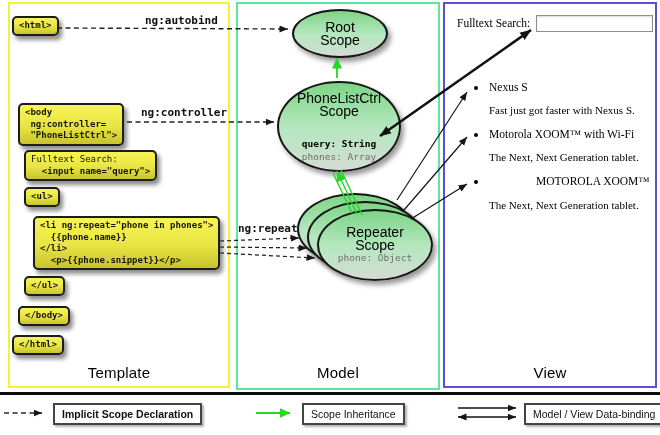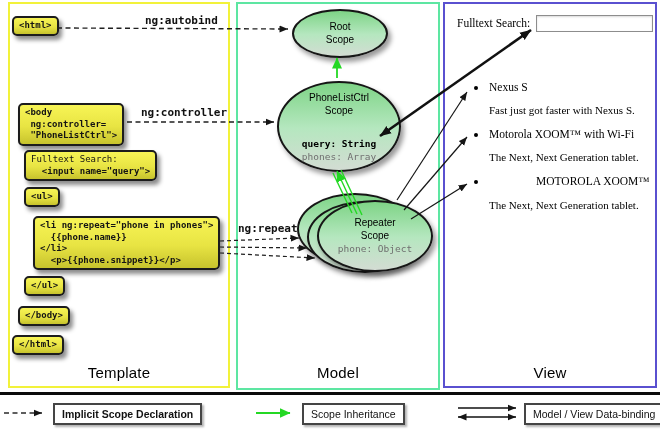"Root Scope" .scope-title { font-size: 10px -> 14px }
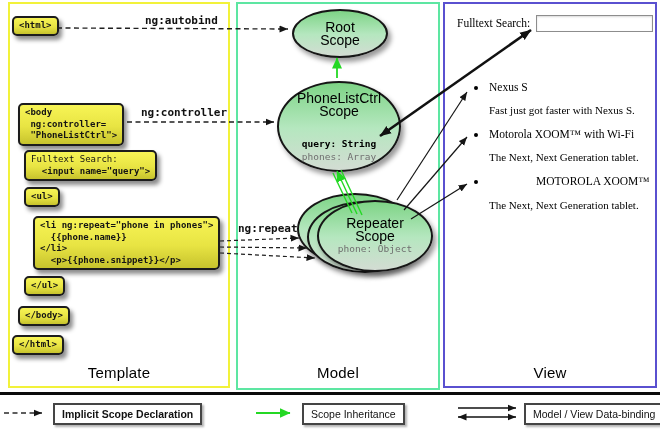"Repeater Scope" #scope-repeater { top: 200px -> 209px }
